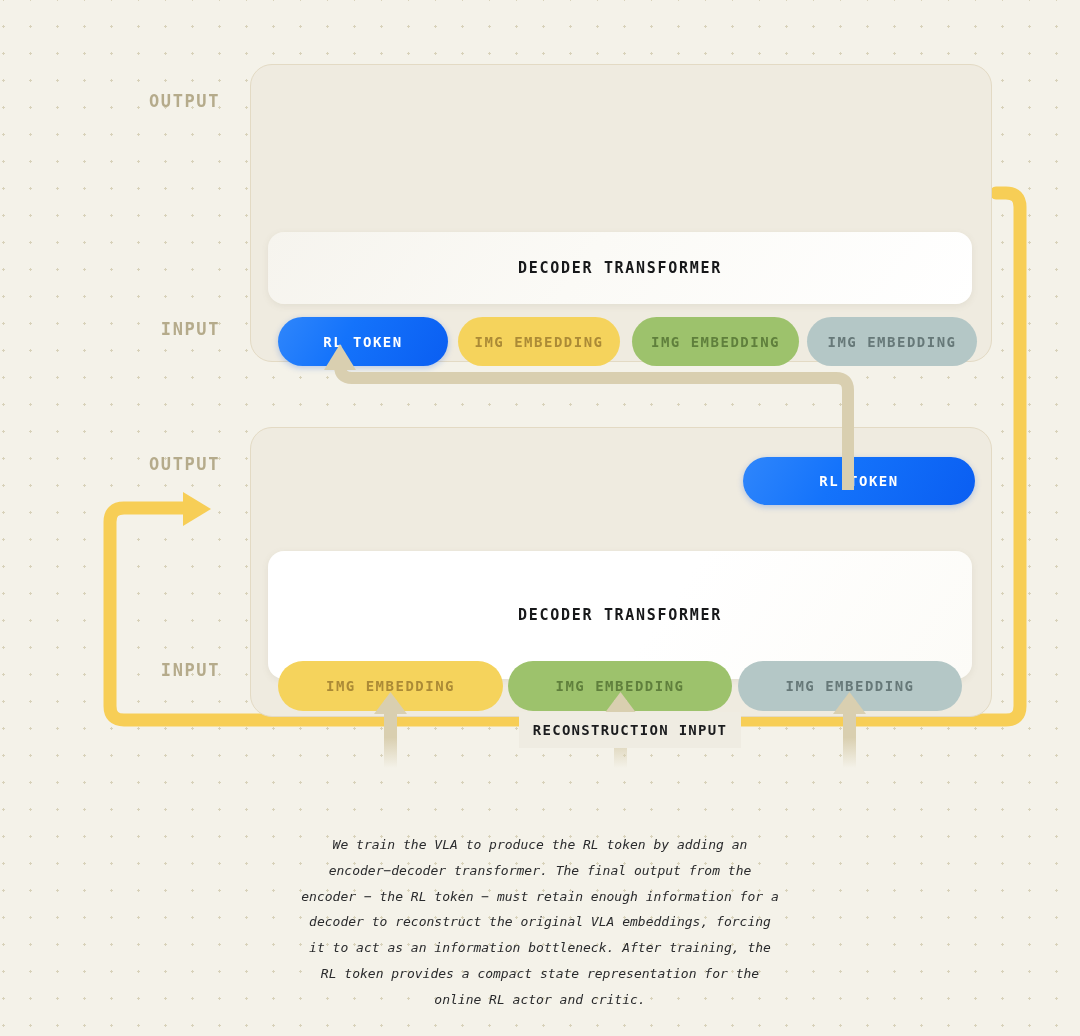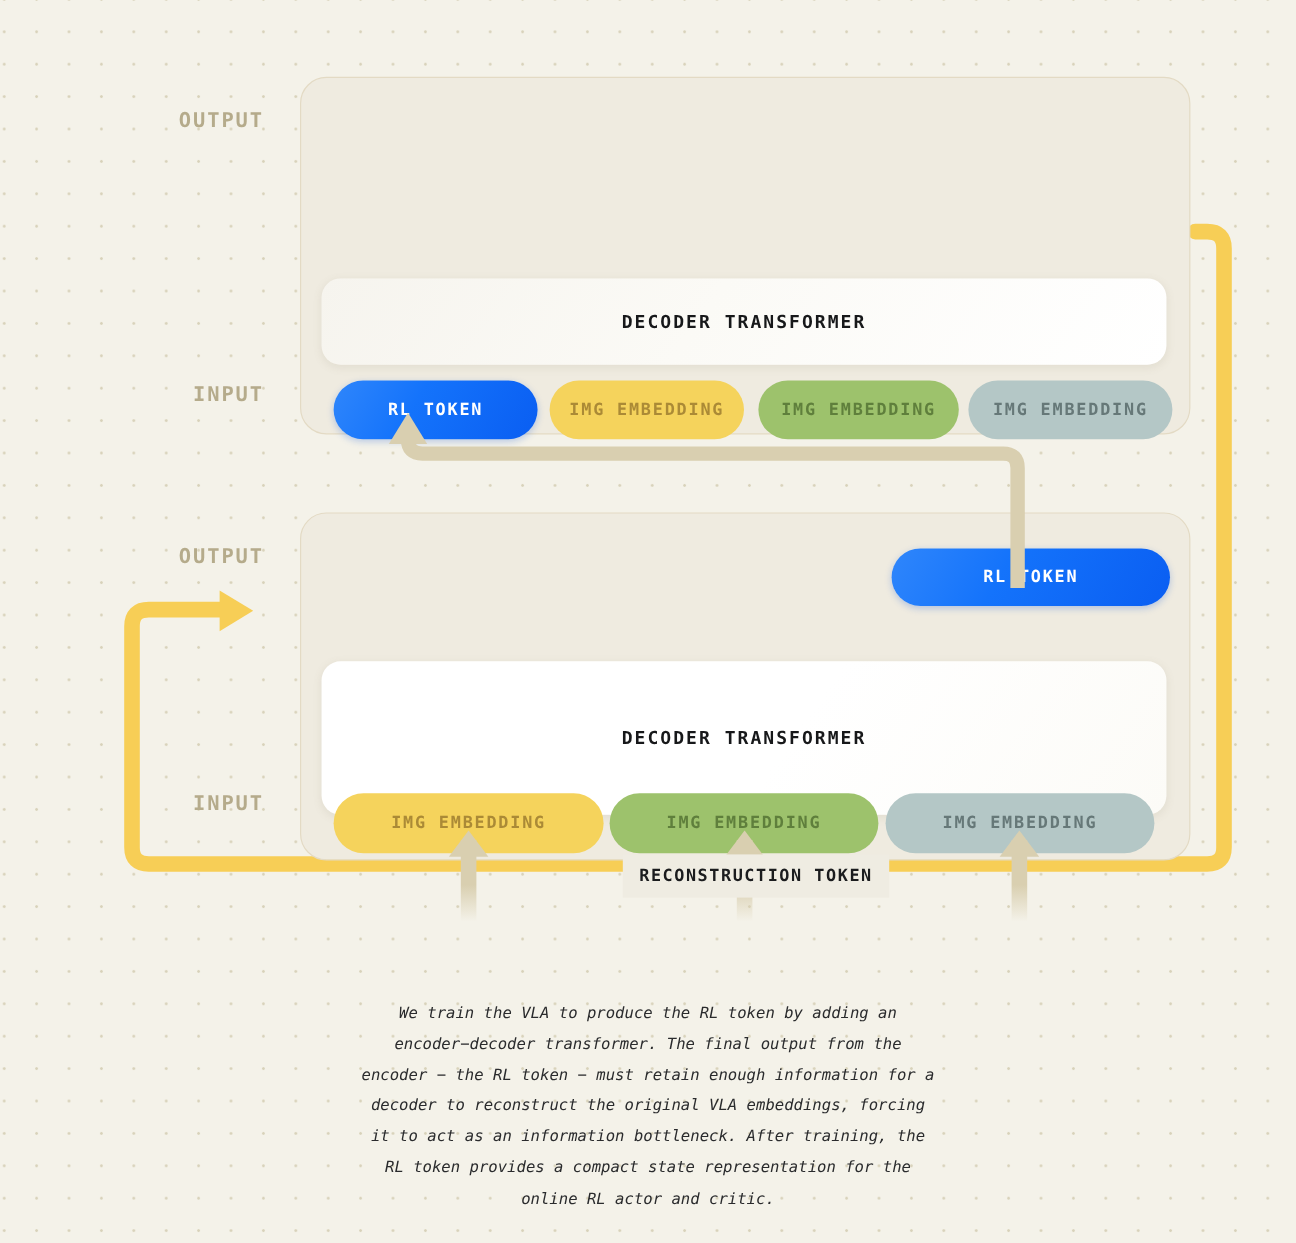"RECONSTRUCTION TOKEN" div { text: TOKEN -> INPUT }
